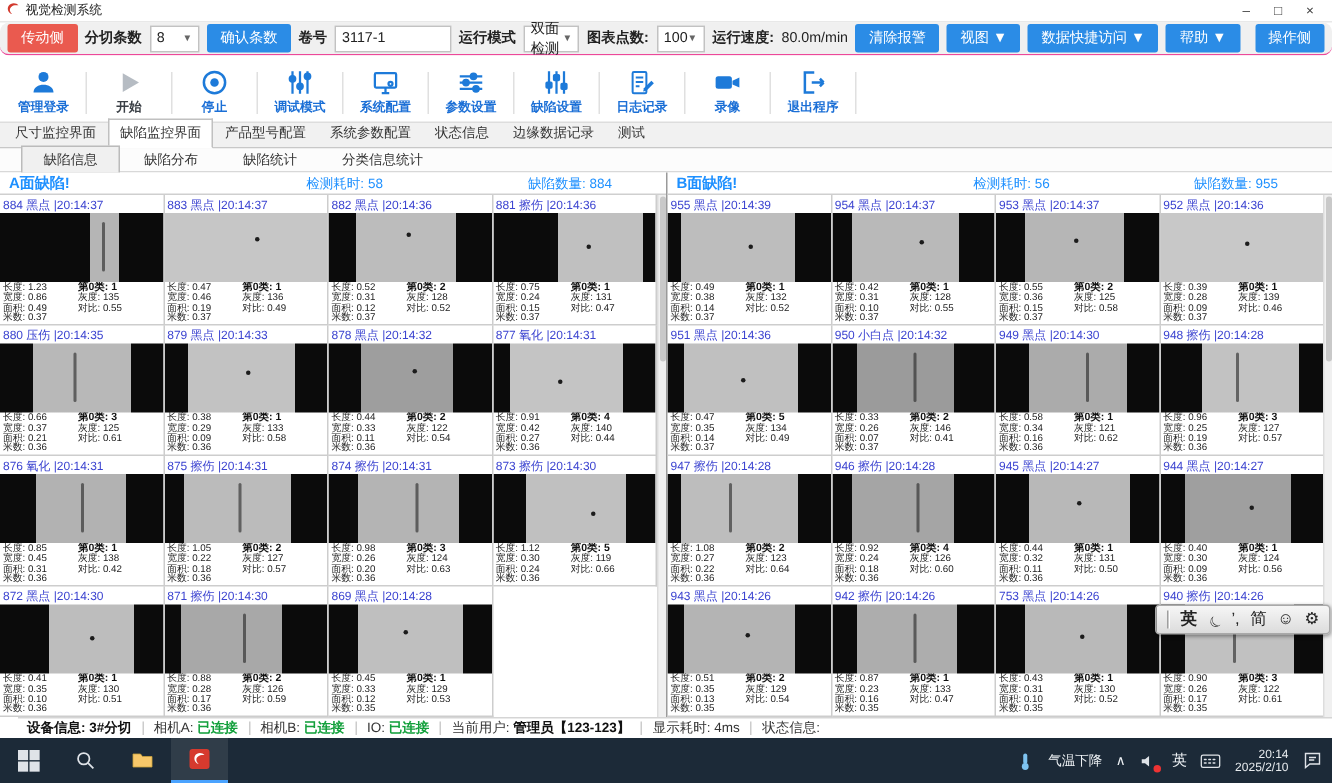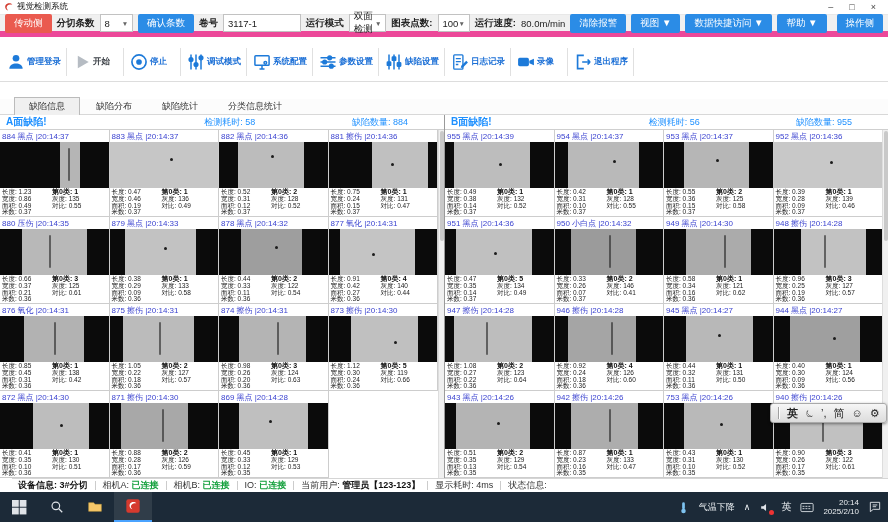"传动侧" #toolbar1 { border-bottom: 6px solid #ec4899 -> 1px solid #ec4899; border-radius: none -> 6px }
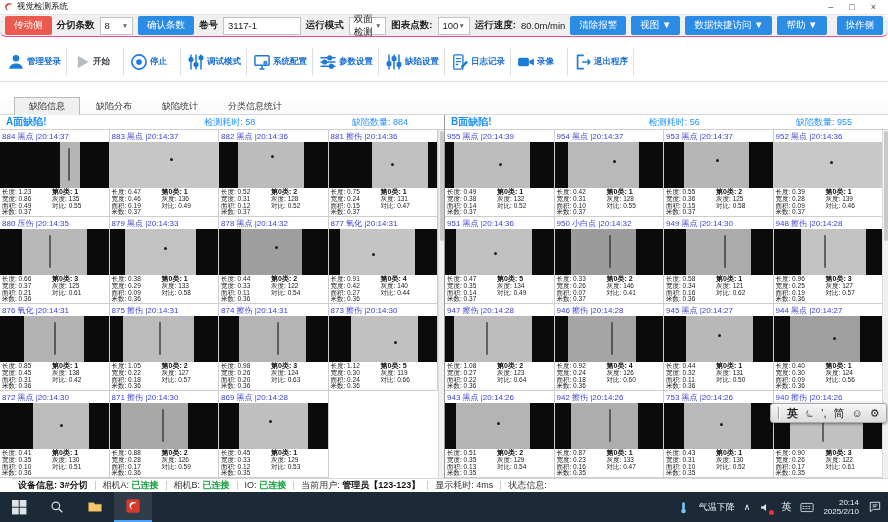"管理登录" .action { flex-direction: row -> column }
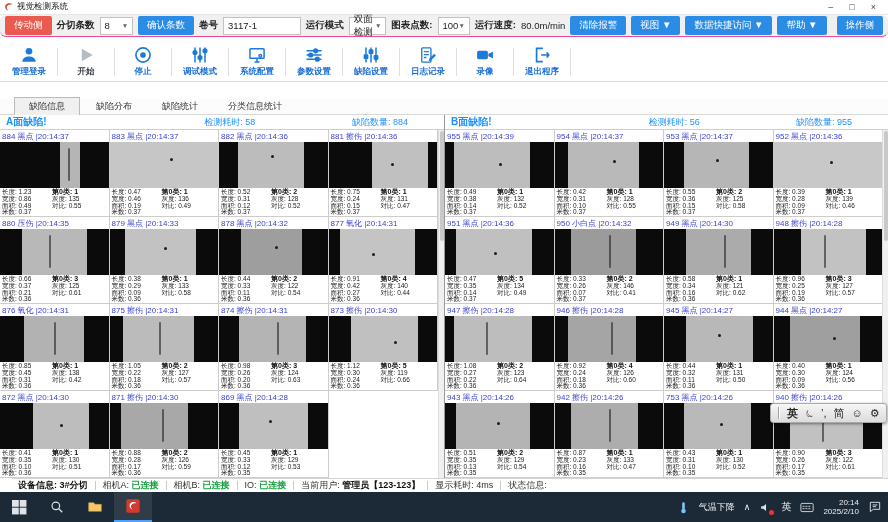"尺寸监控界面" div { html: none -> <div> <span>尺寸监控界面</span> <span>缺陷监控界面</span> <span>产品型号配置</span> <span>系统参数配置</span> <span>状态信息</span> <span>边缘数据记录</span> <span>测试</span> </div> }
